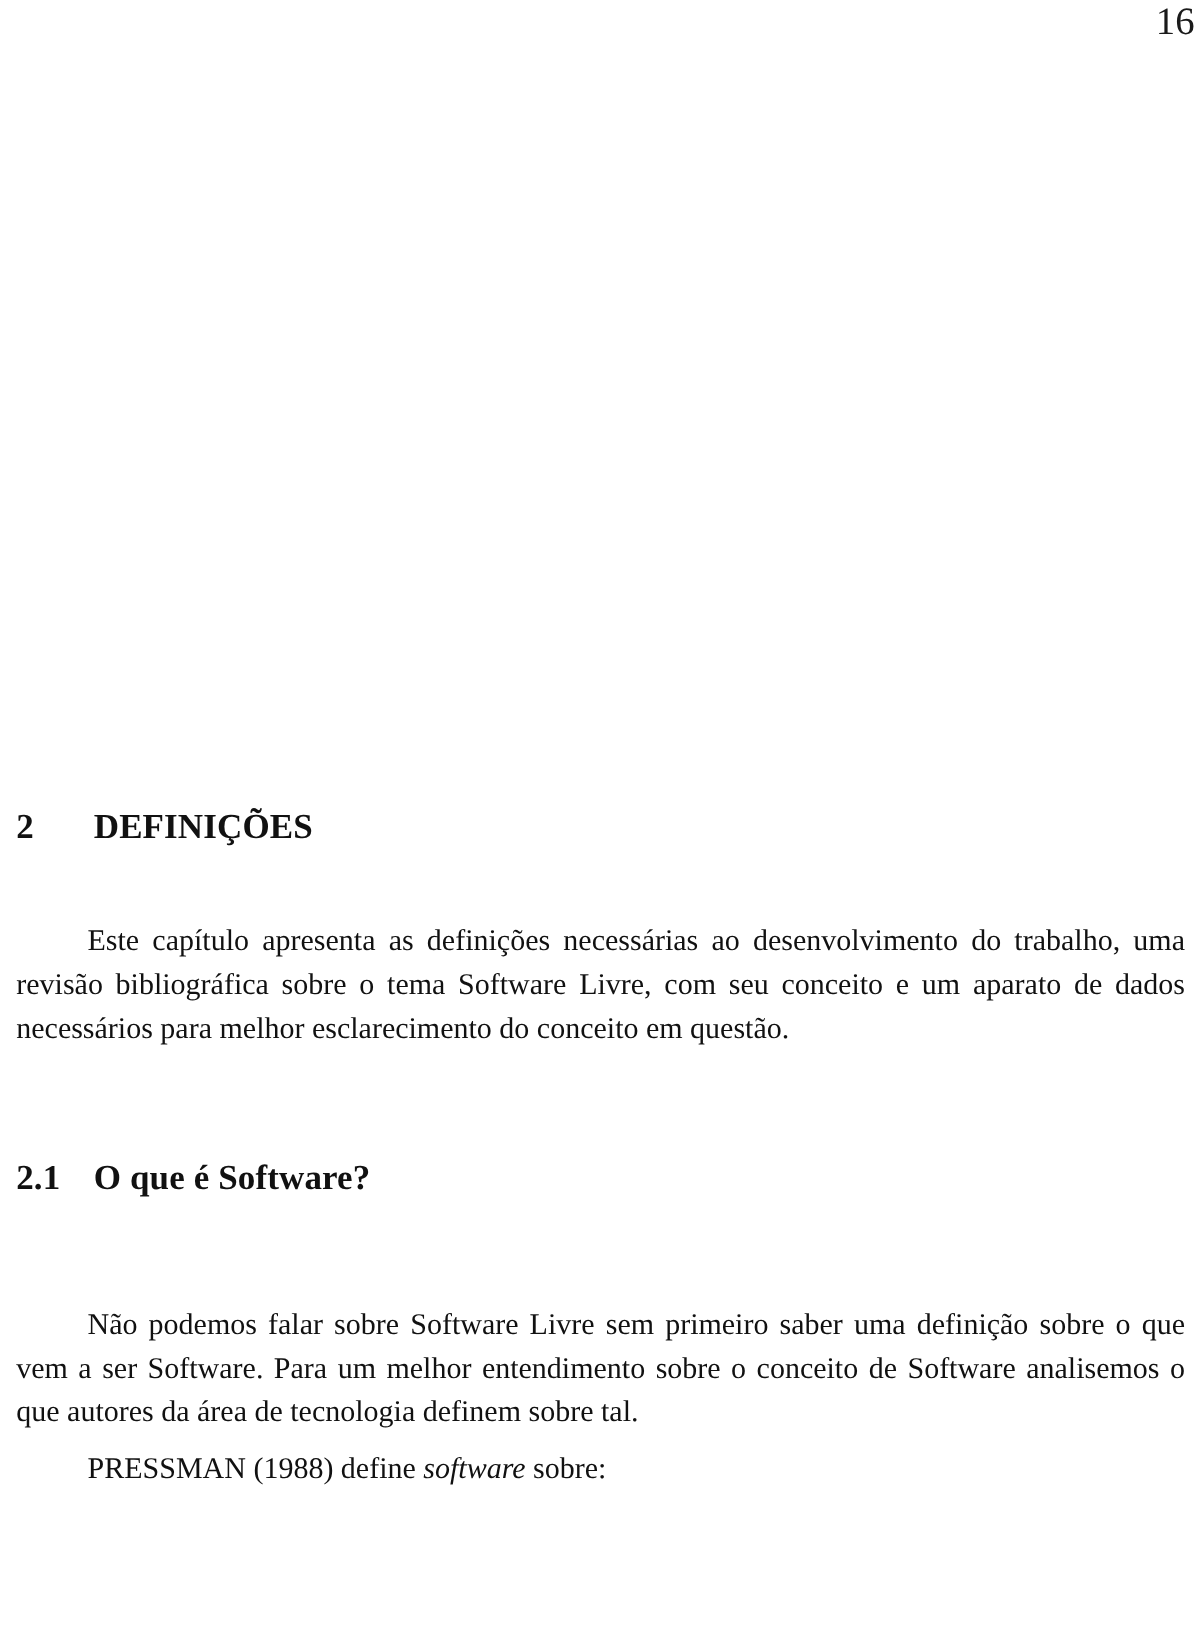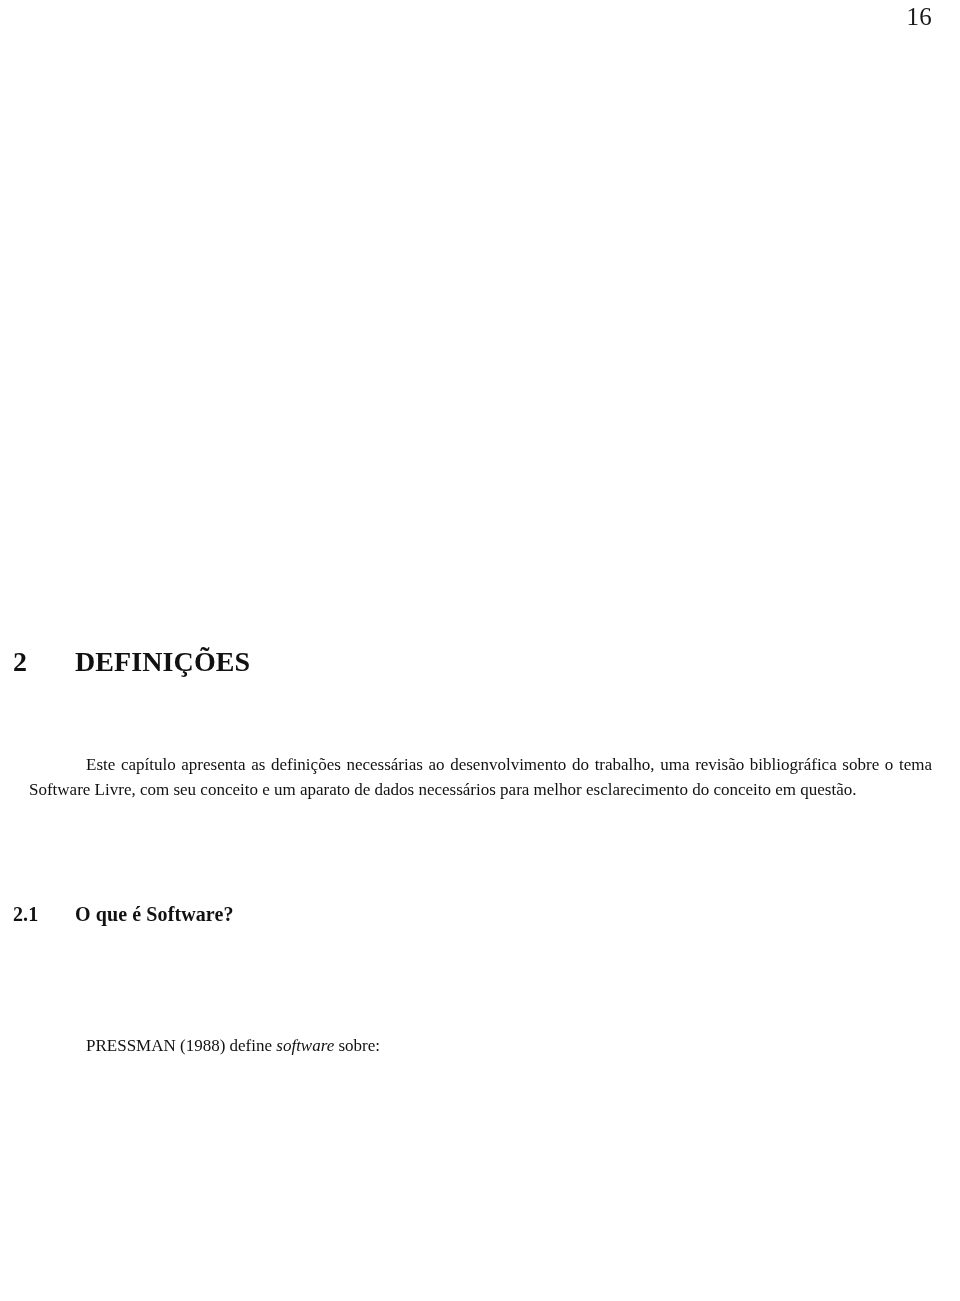"16" .page-number { font-size: 25px -> 31px; right: 28px -> 4px }
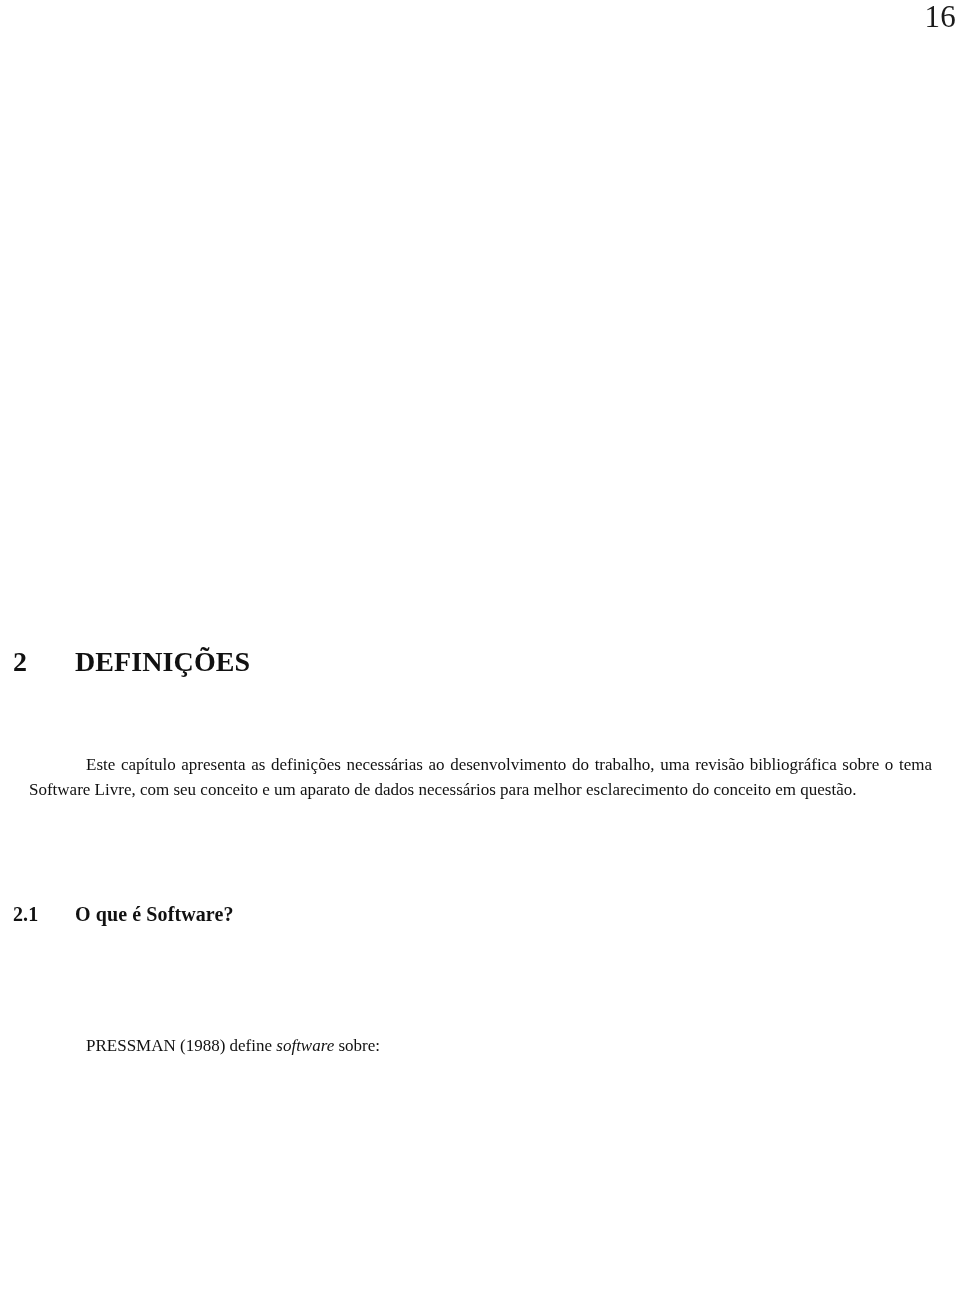"Este capítulo apresenta as definições" .para { font-size: 17px -> 24px; line-height: 25px -> 35px; margin: 16px -> 0 }
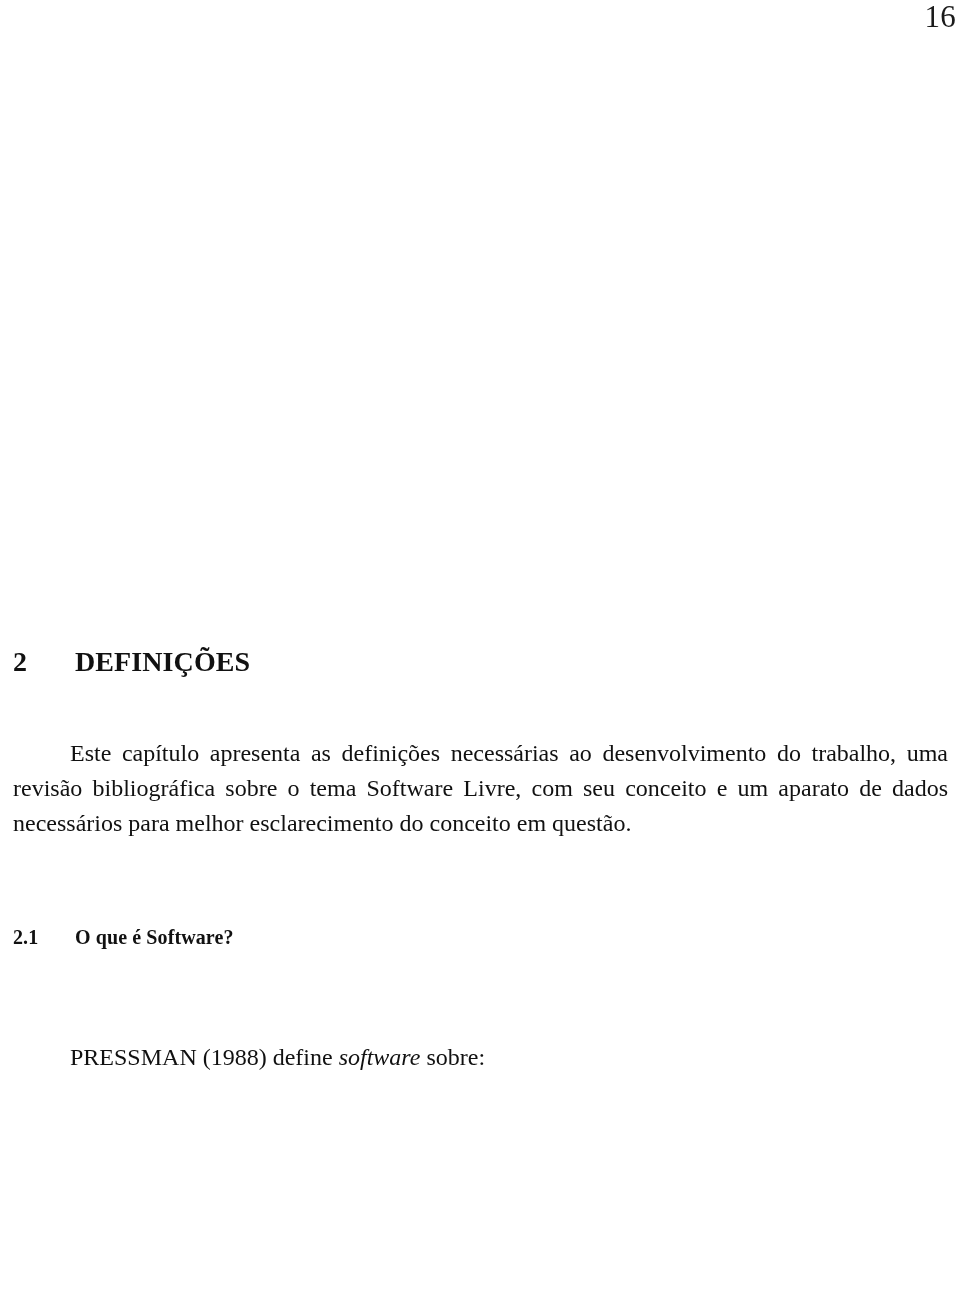"2.1 O que é Software?" .section-heading { font-size: 20px -> 28px }
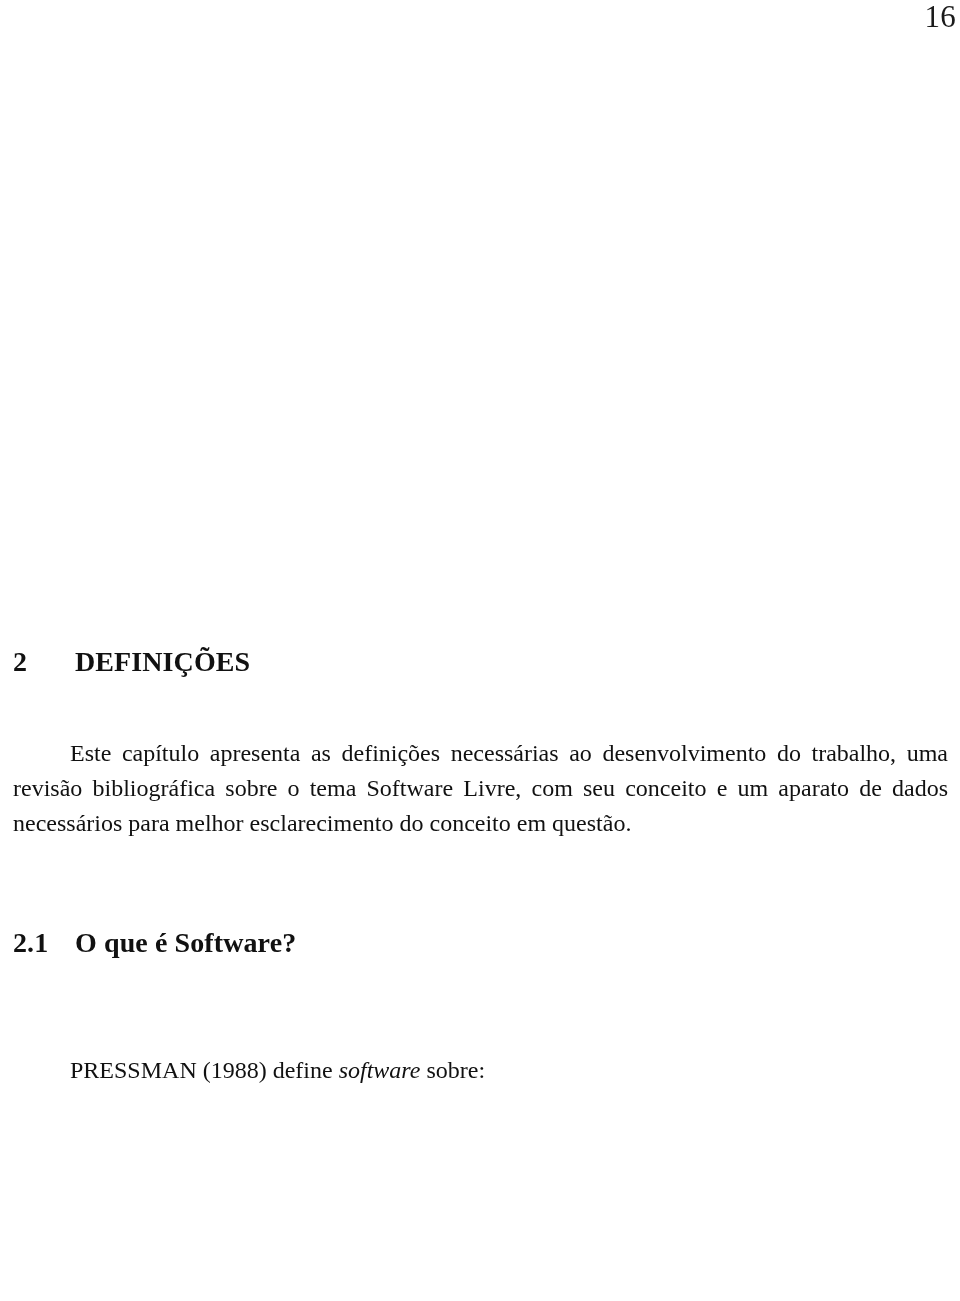"Não podemos falar sobre Software" p.para { html: none -> <p>Não podemos falar sobre Software Livre sem primeiro saber uma definição sobre o que vem a ser Software. Para um melhor entendimento sobre o conceito de Software analisemos o que autores da área de tecnologia definem sobre tal.</p> }
